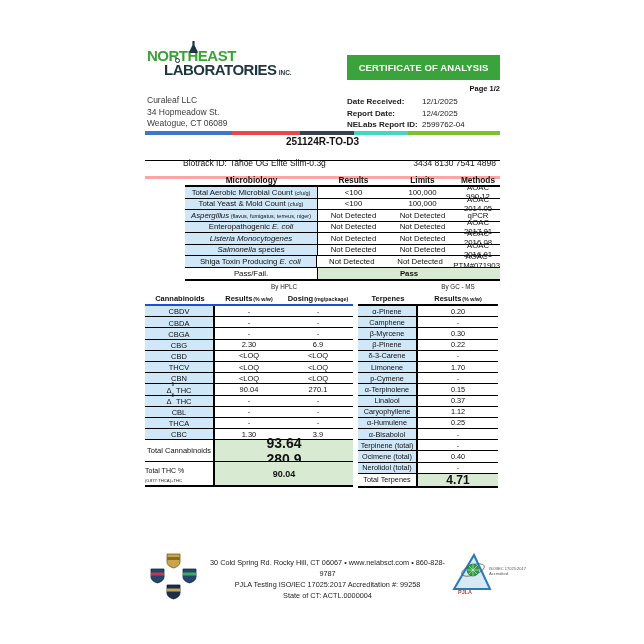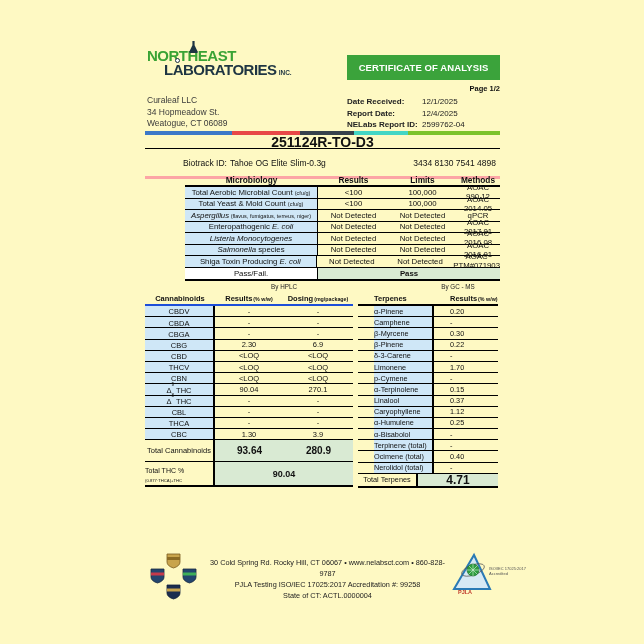"NORTHEAST" .page { background: #fef9c3 -> #ffffff }
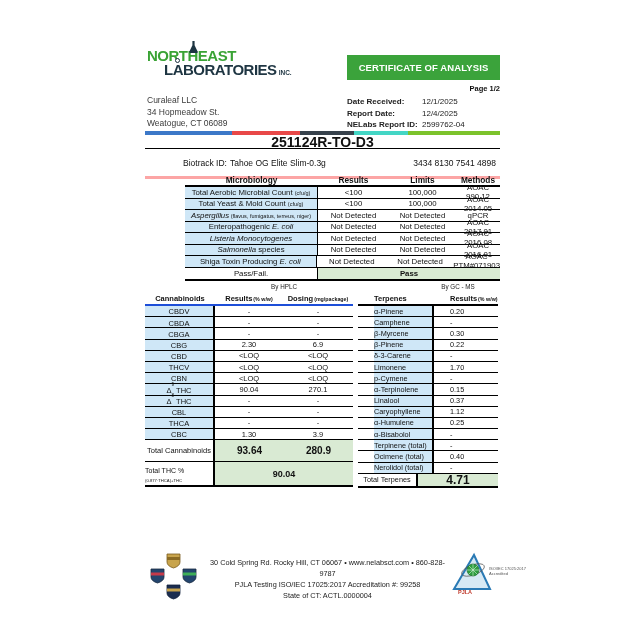"251124R-TO-D3" .sample-id { font-size: 14px -> 10px; height: 14px -> 26px }
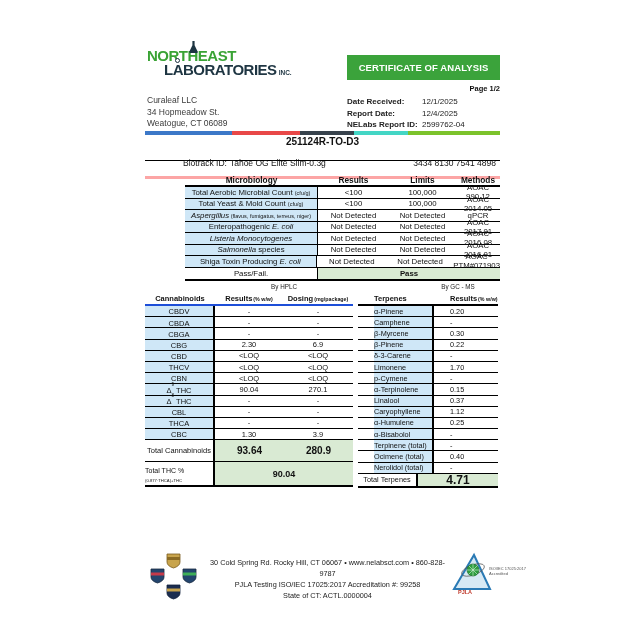"Terpenes" .thead > div, .trow > div { justify-content: none -> center; margin-left: 16px -> none }
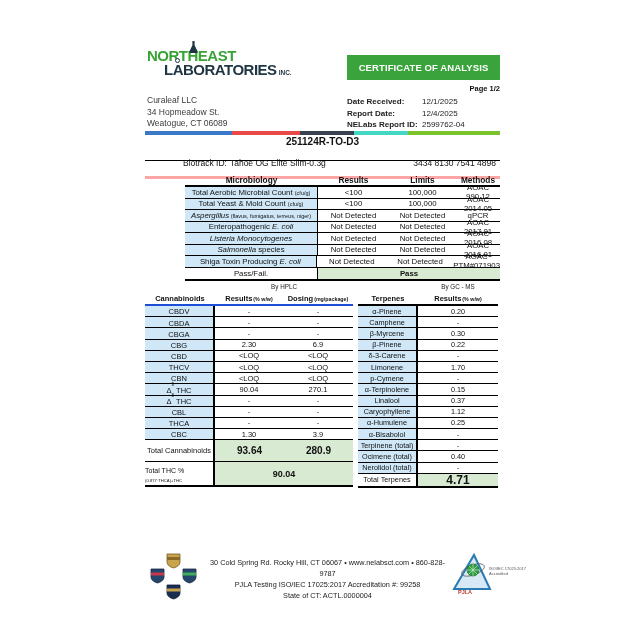"93.64" .ctotal .cval { flex-direction: none -> column; font-size: 10px -> 14px }
